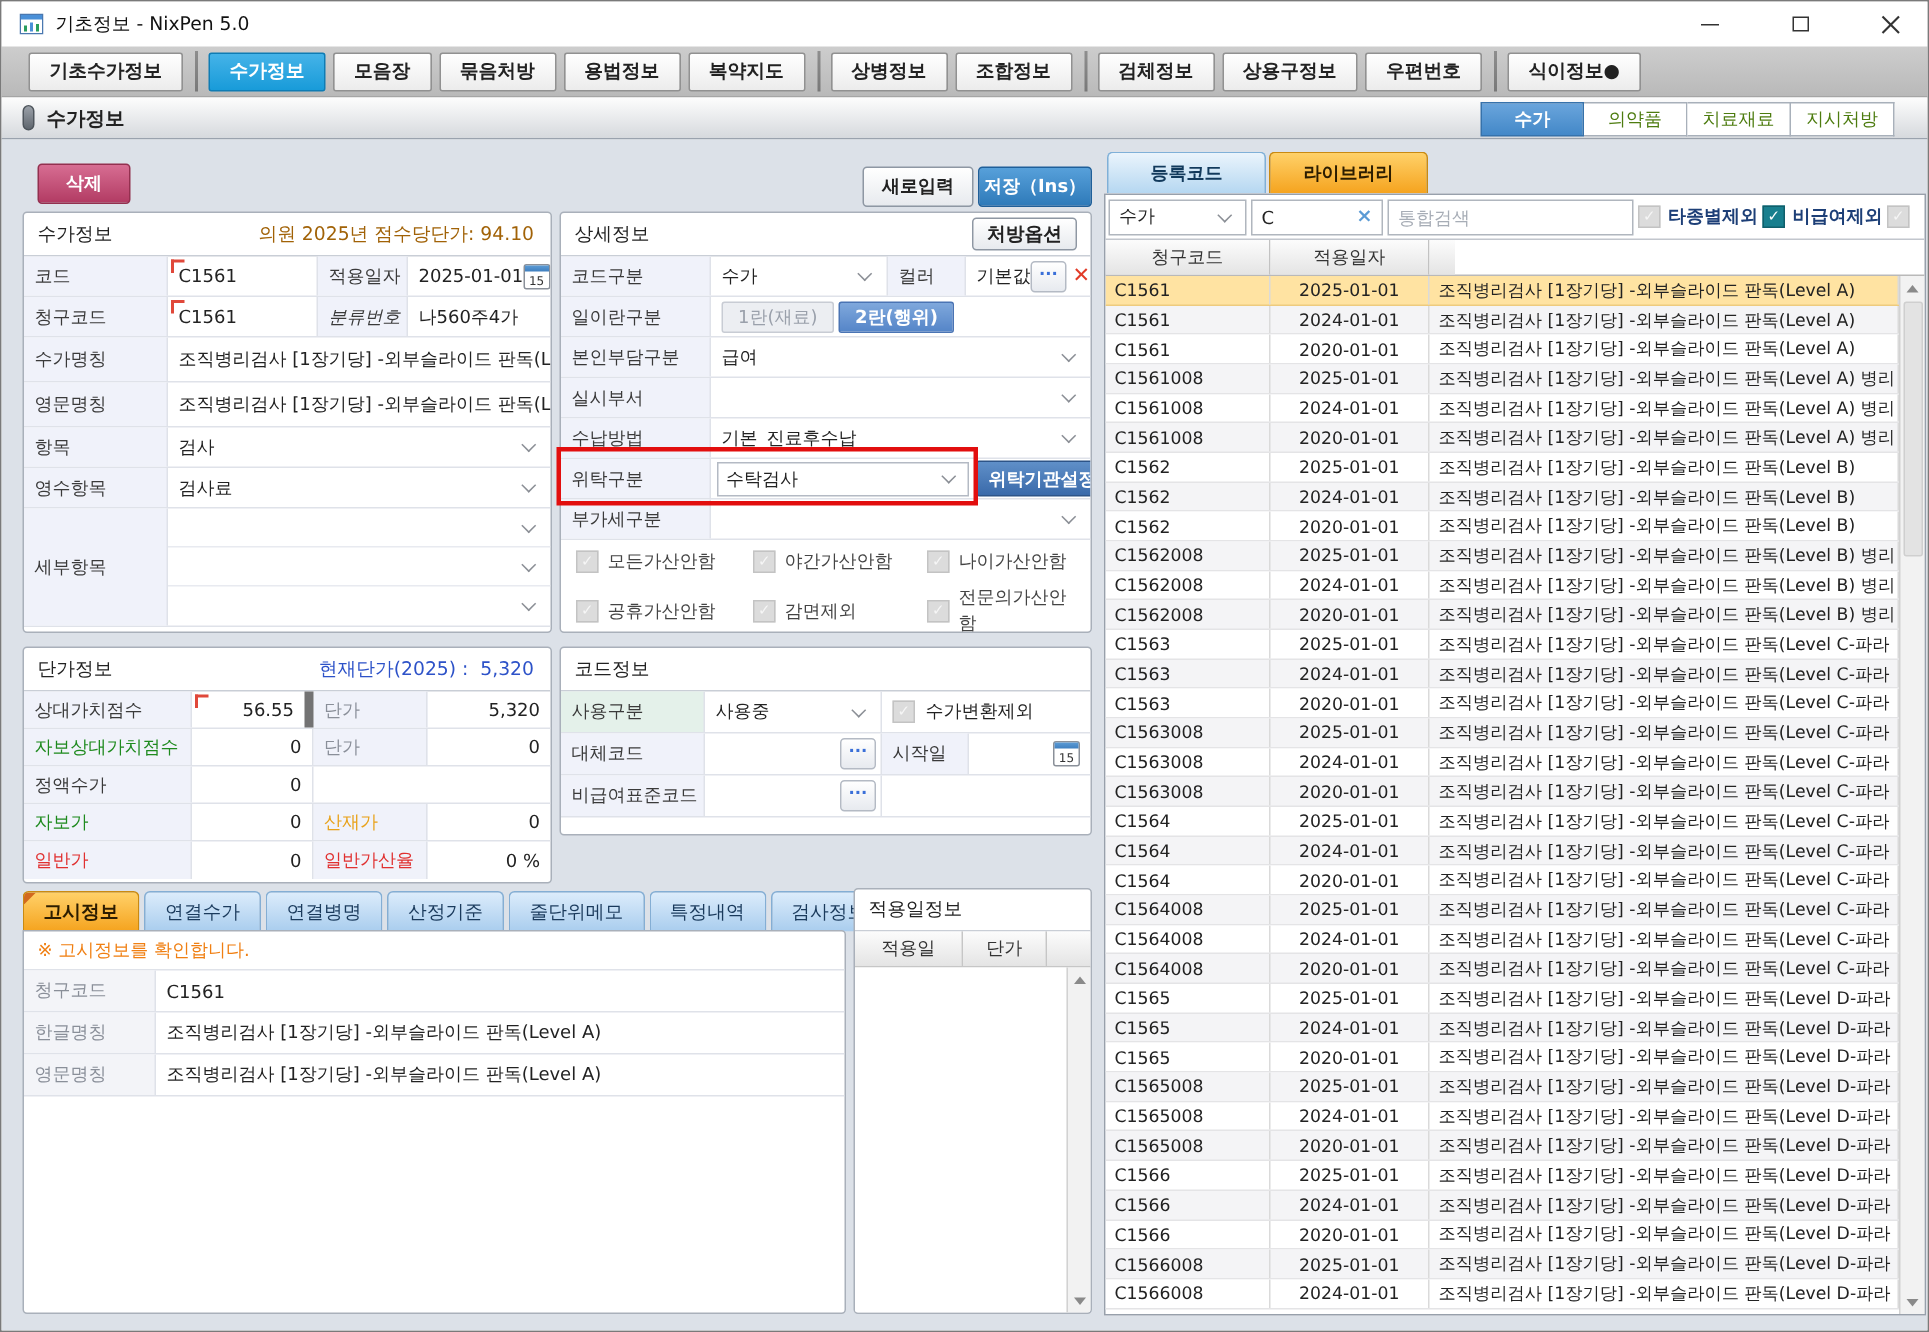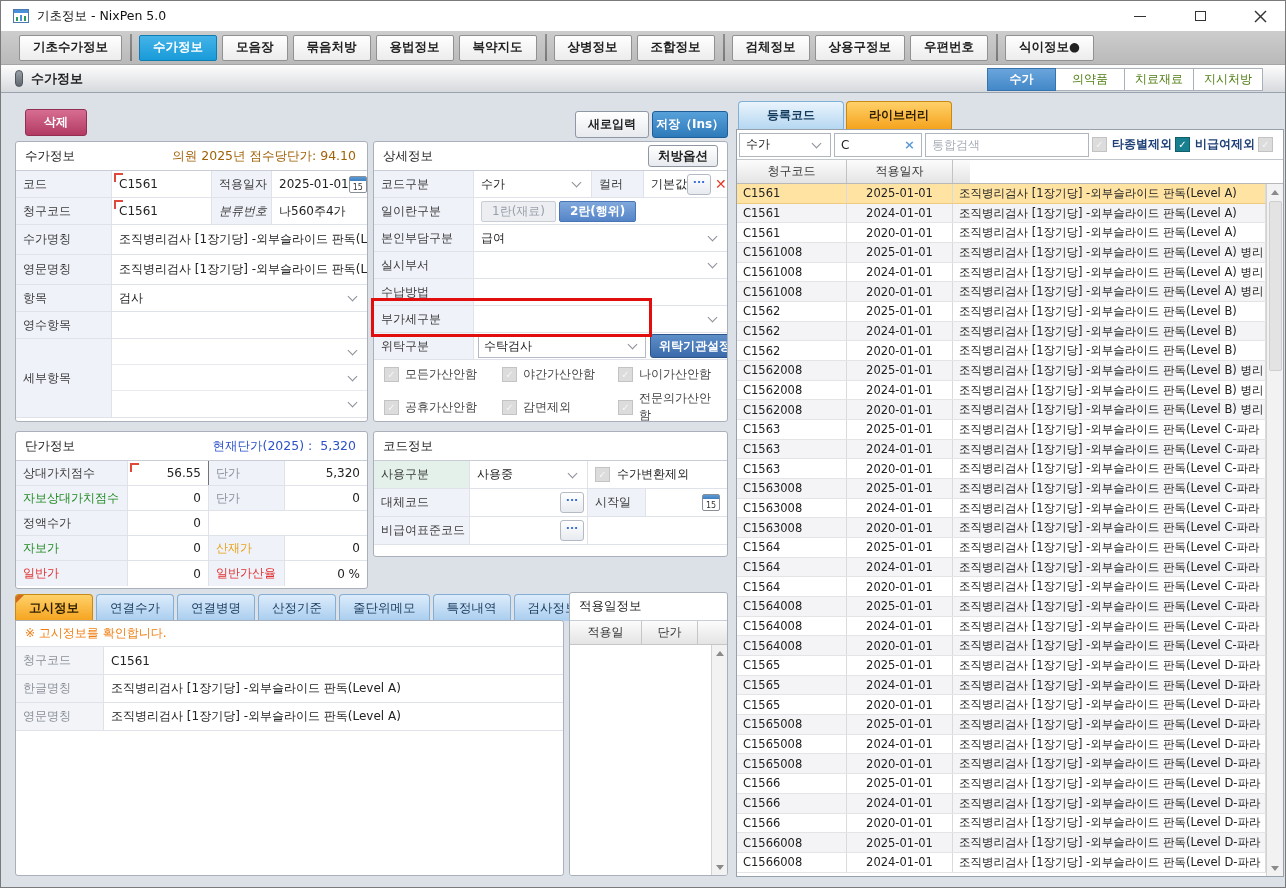"기본_진료후수납" div.fval { html: none -> <div> <span>기본_진료후수납</span> <span></span> </div> }
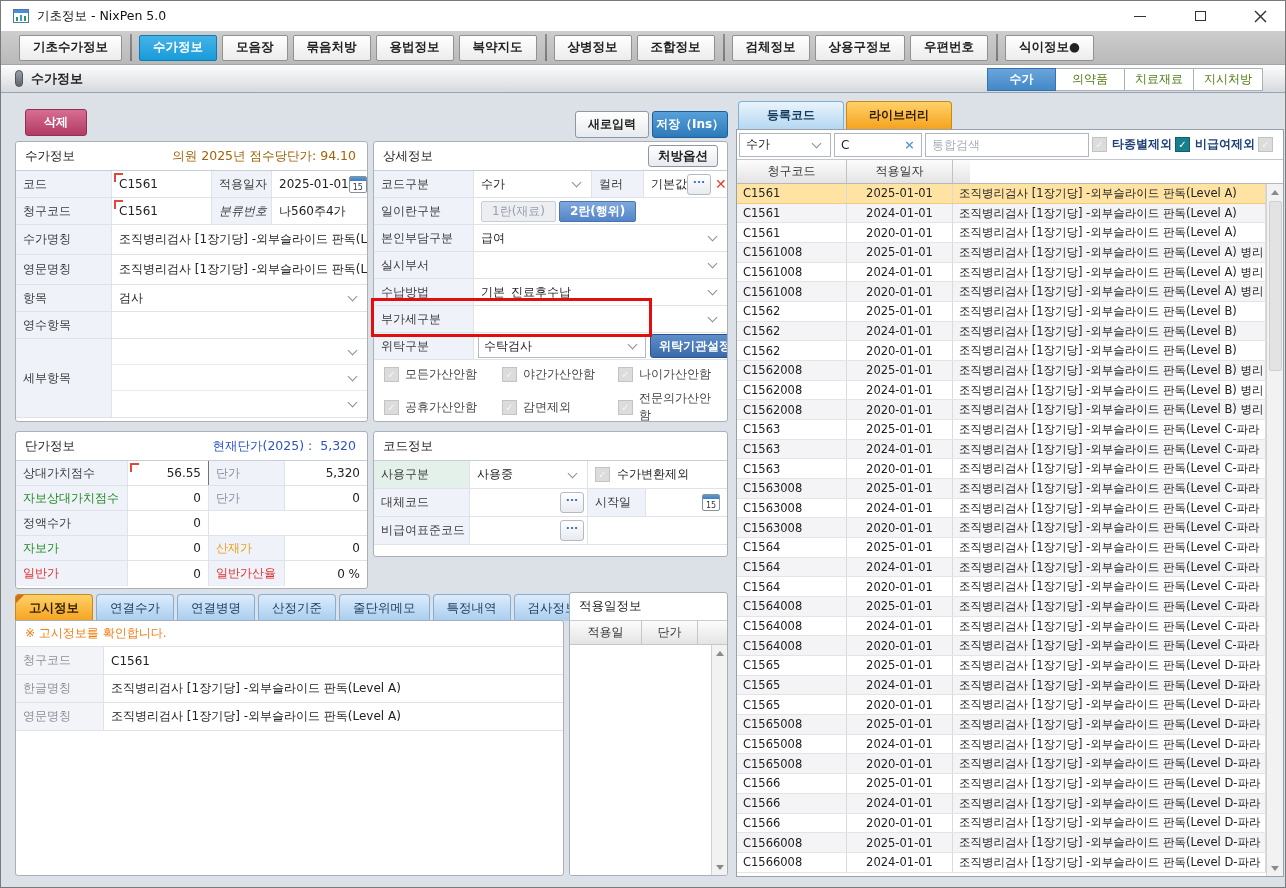"검사료" div.fval { html: none -> <div> <span>검사료</span> <span></span> </div> }
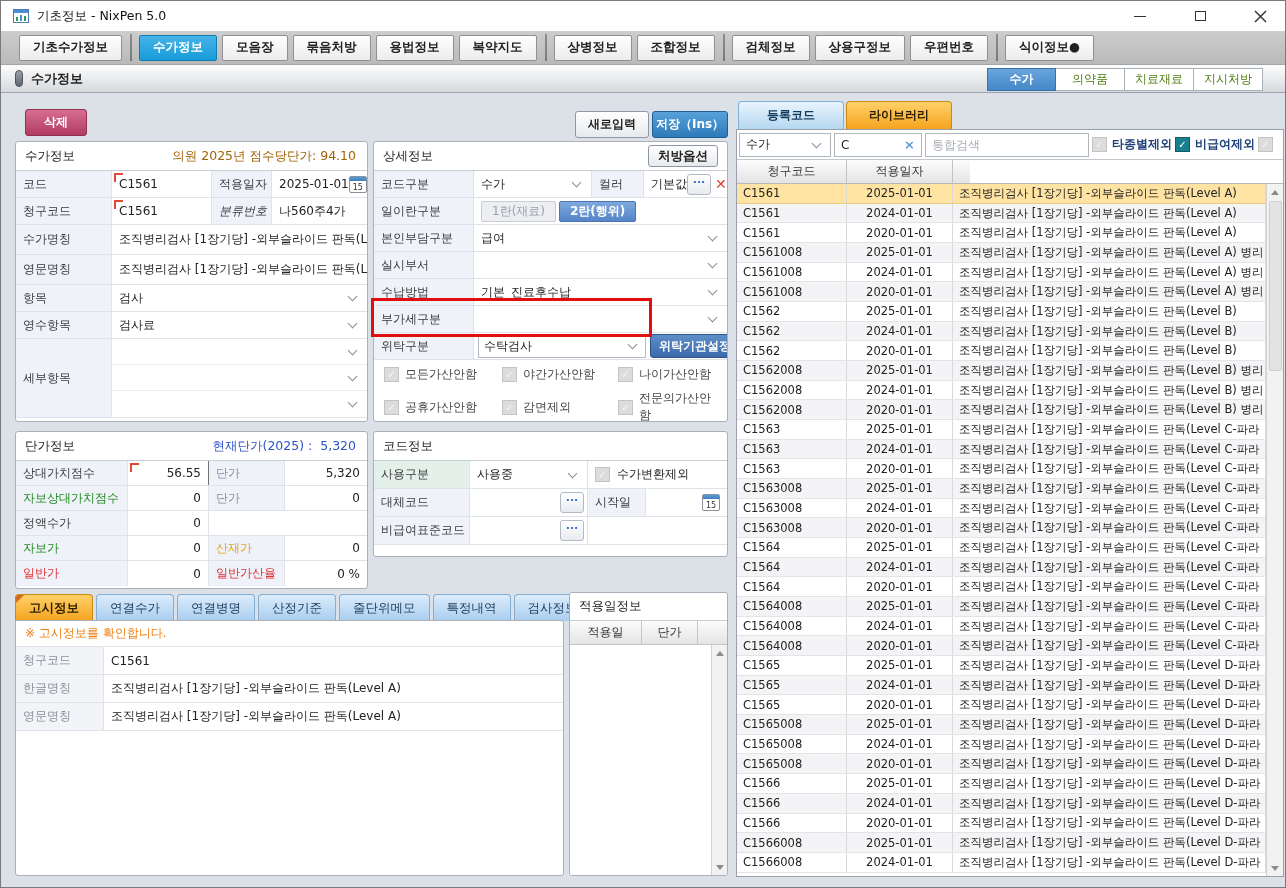"부가세구분" div.frow { order: before "위탁구분" -> after "위탁구분" }
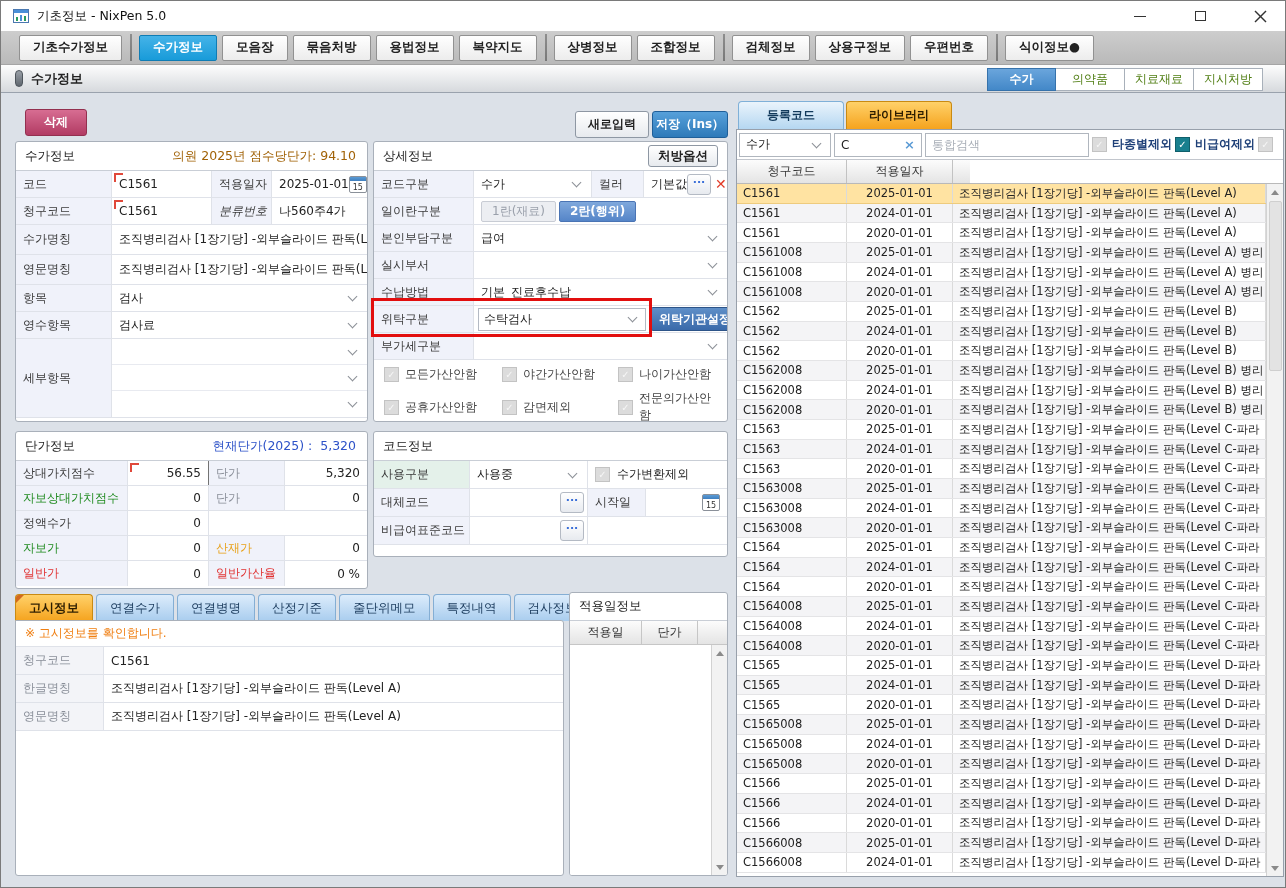"56.55" div.fval { border-right: 1px solid #737373 -> 6px solid #737373 }
